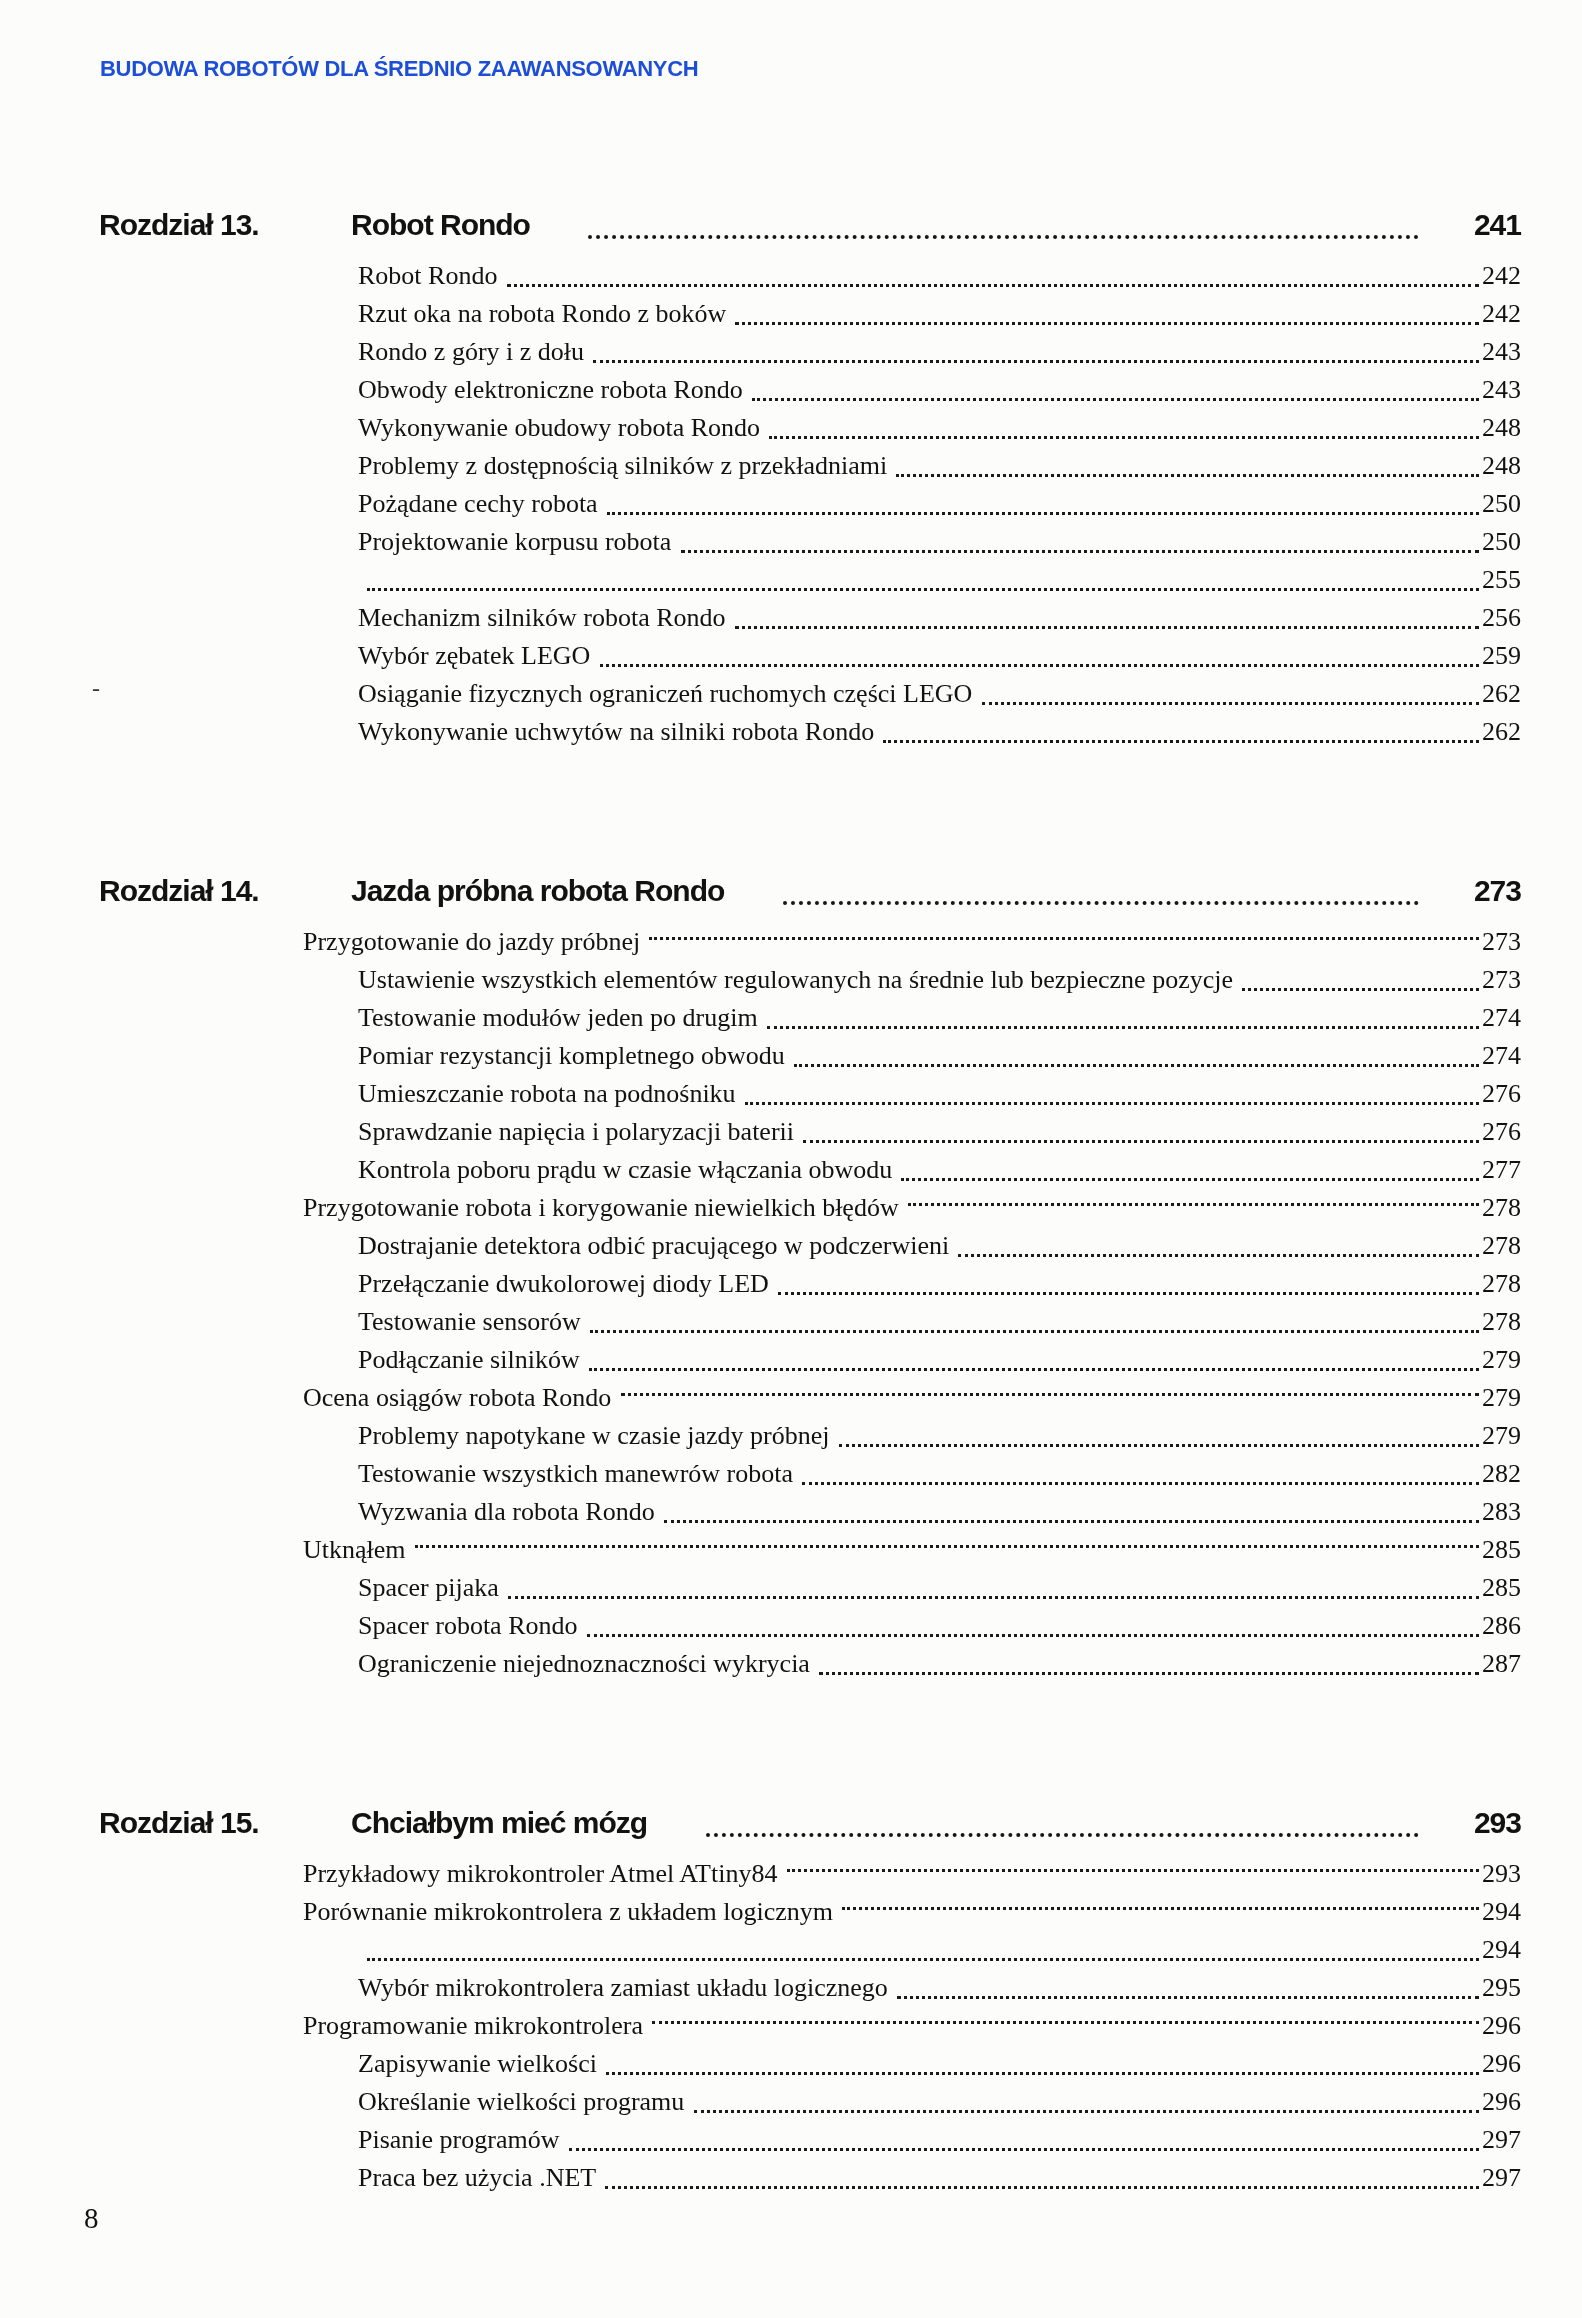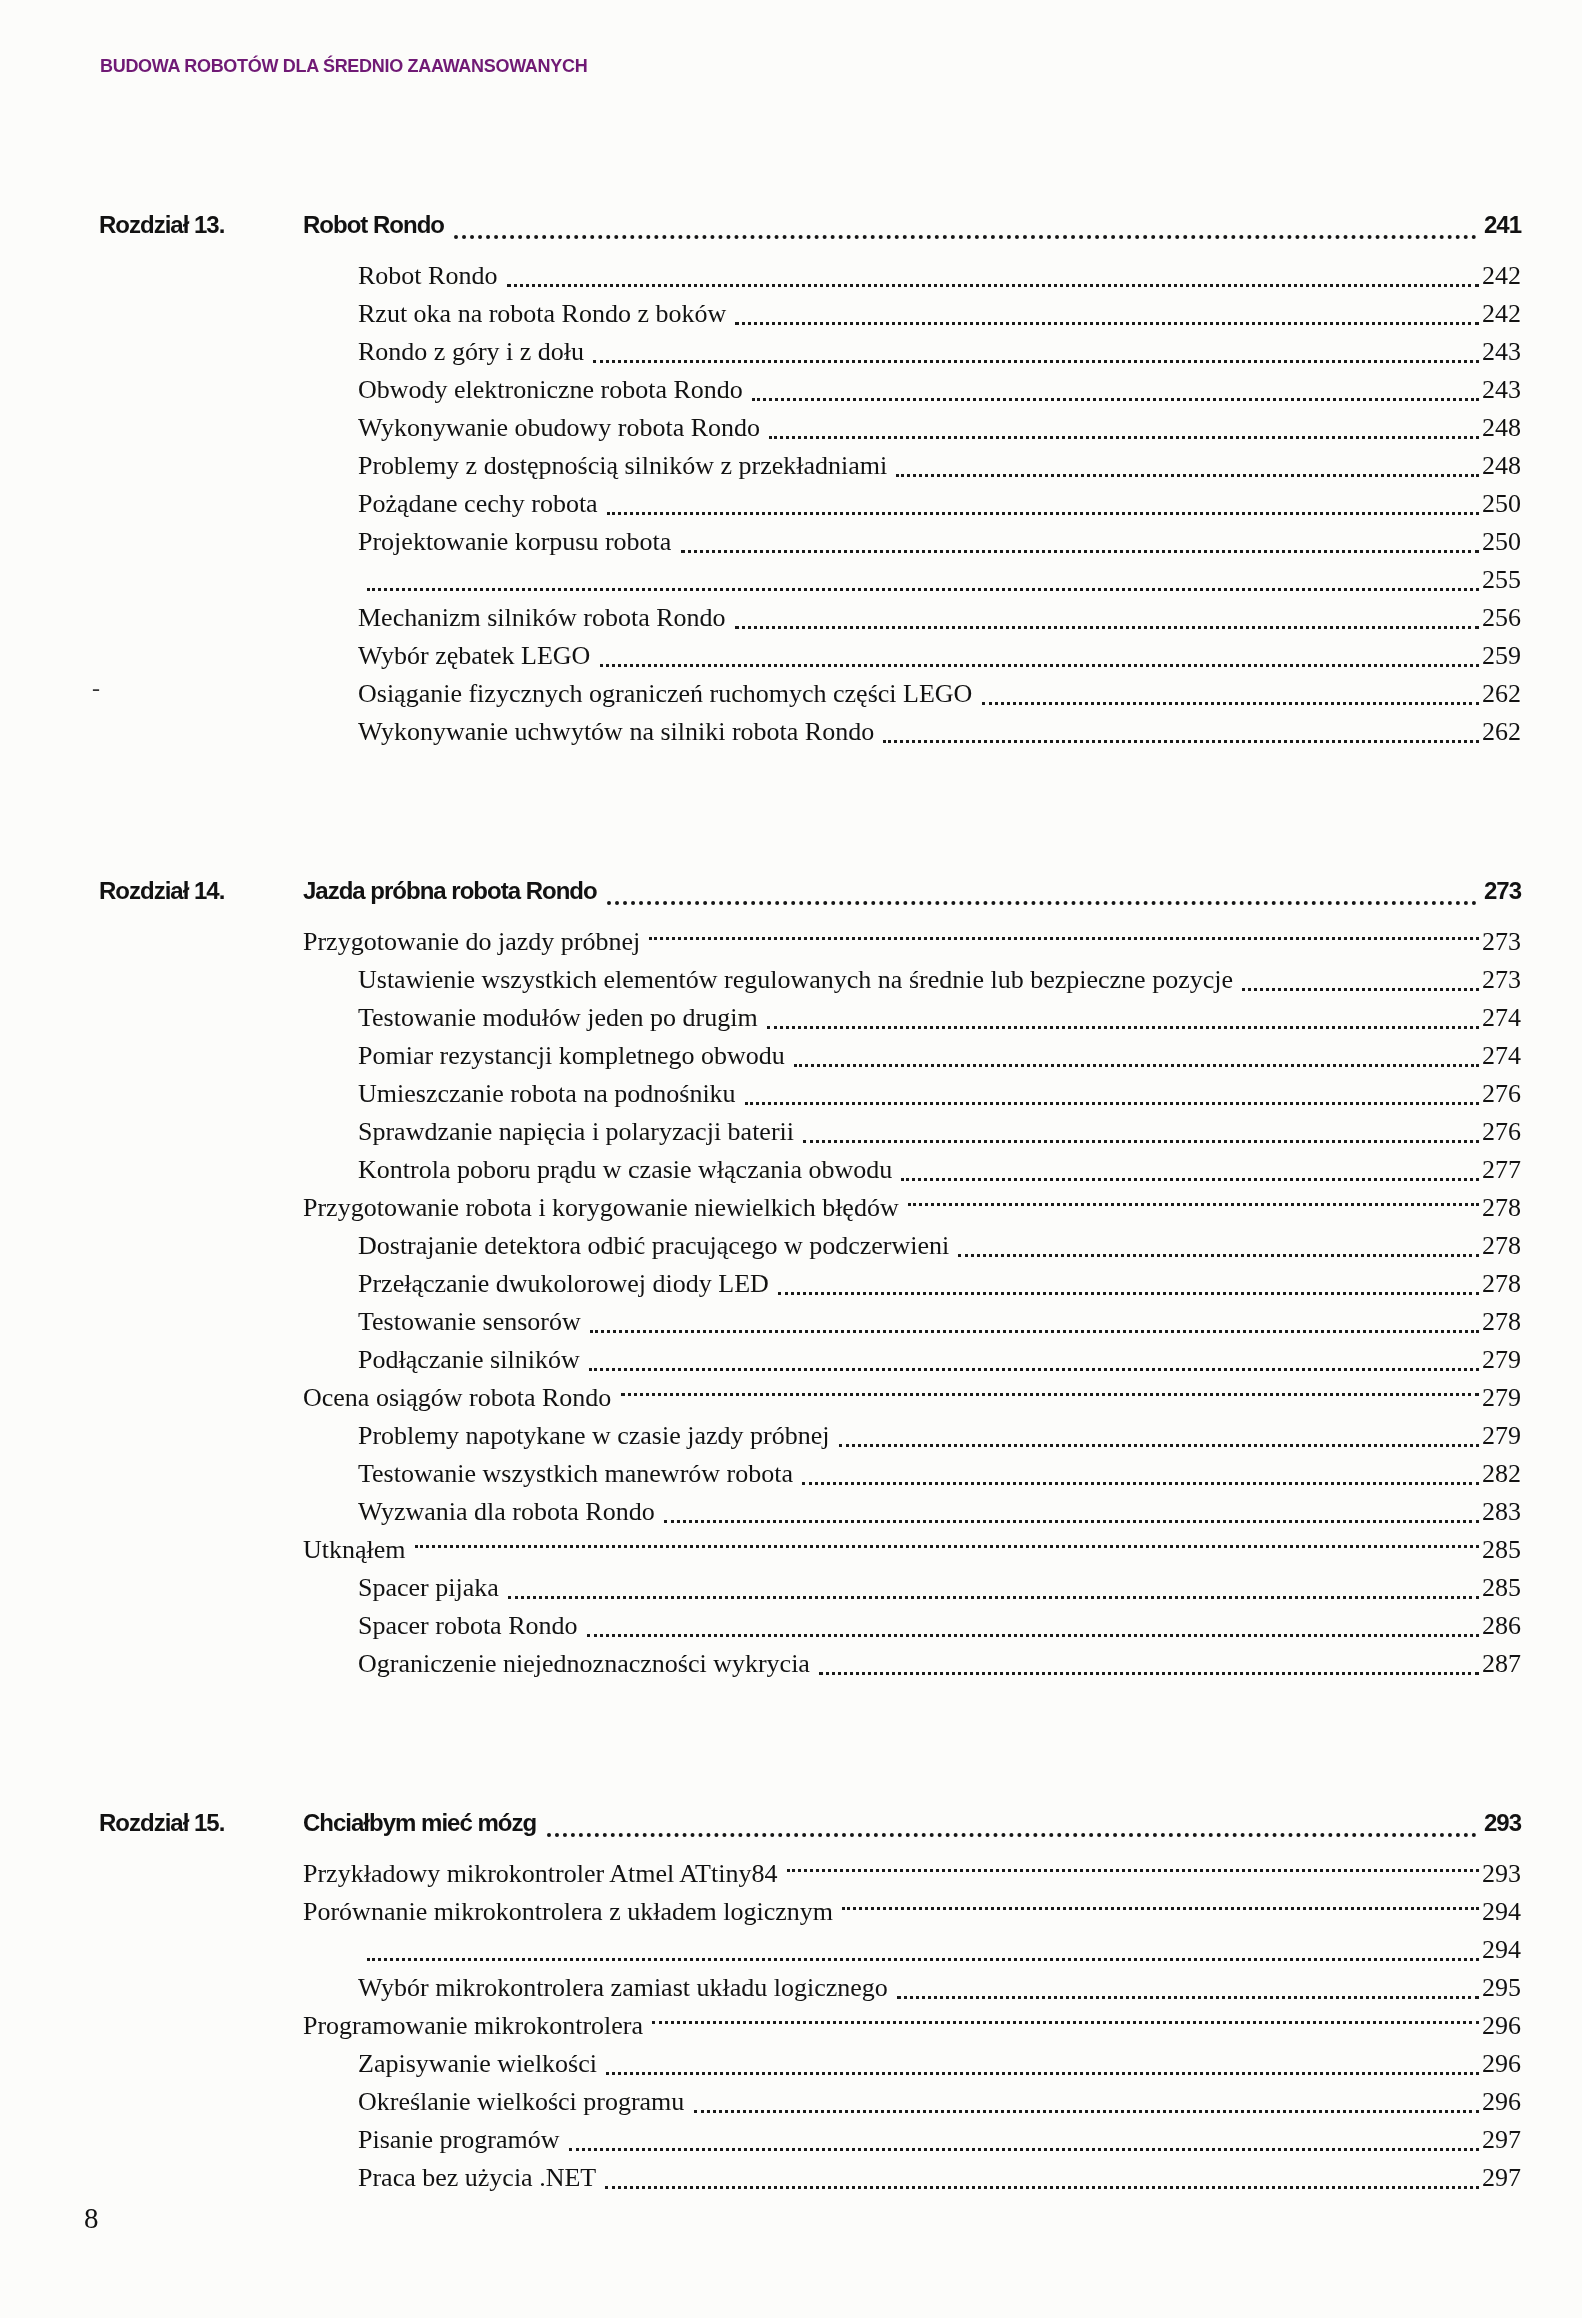"BUDOWA ROBOTÓW DLA ŚREDNIO" .running-header { color: #701a75 -> #1d4ed8; font-size: 18px -> 22px }
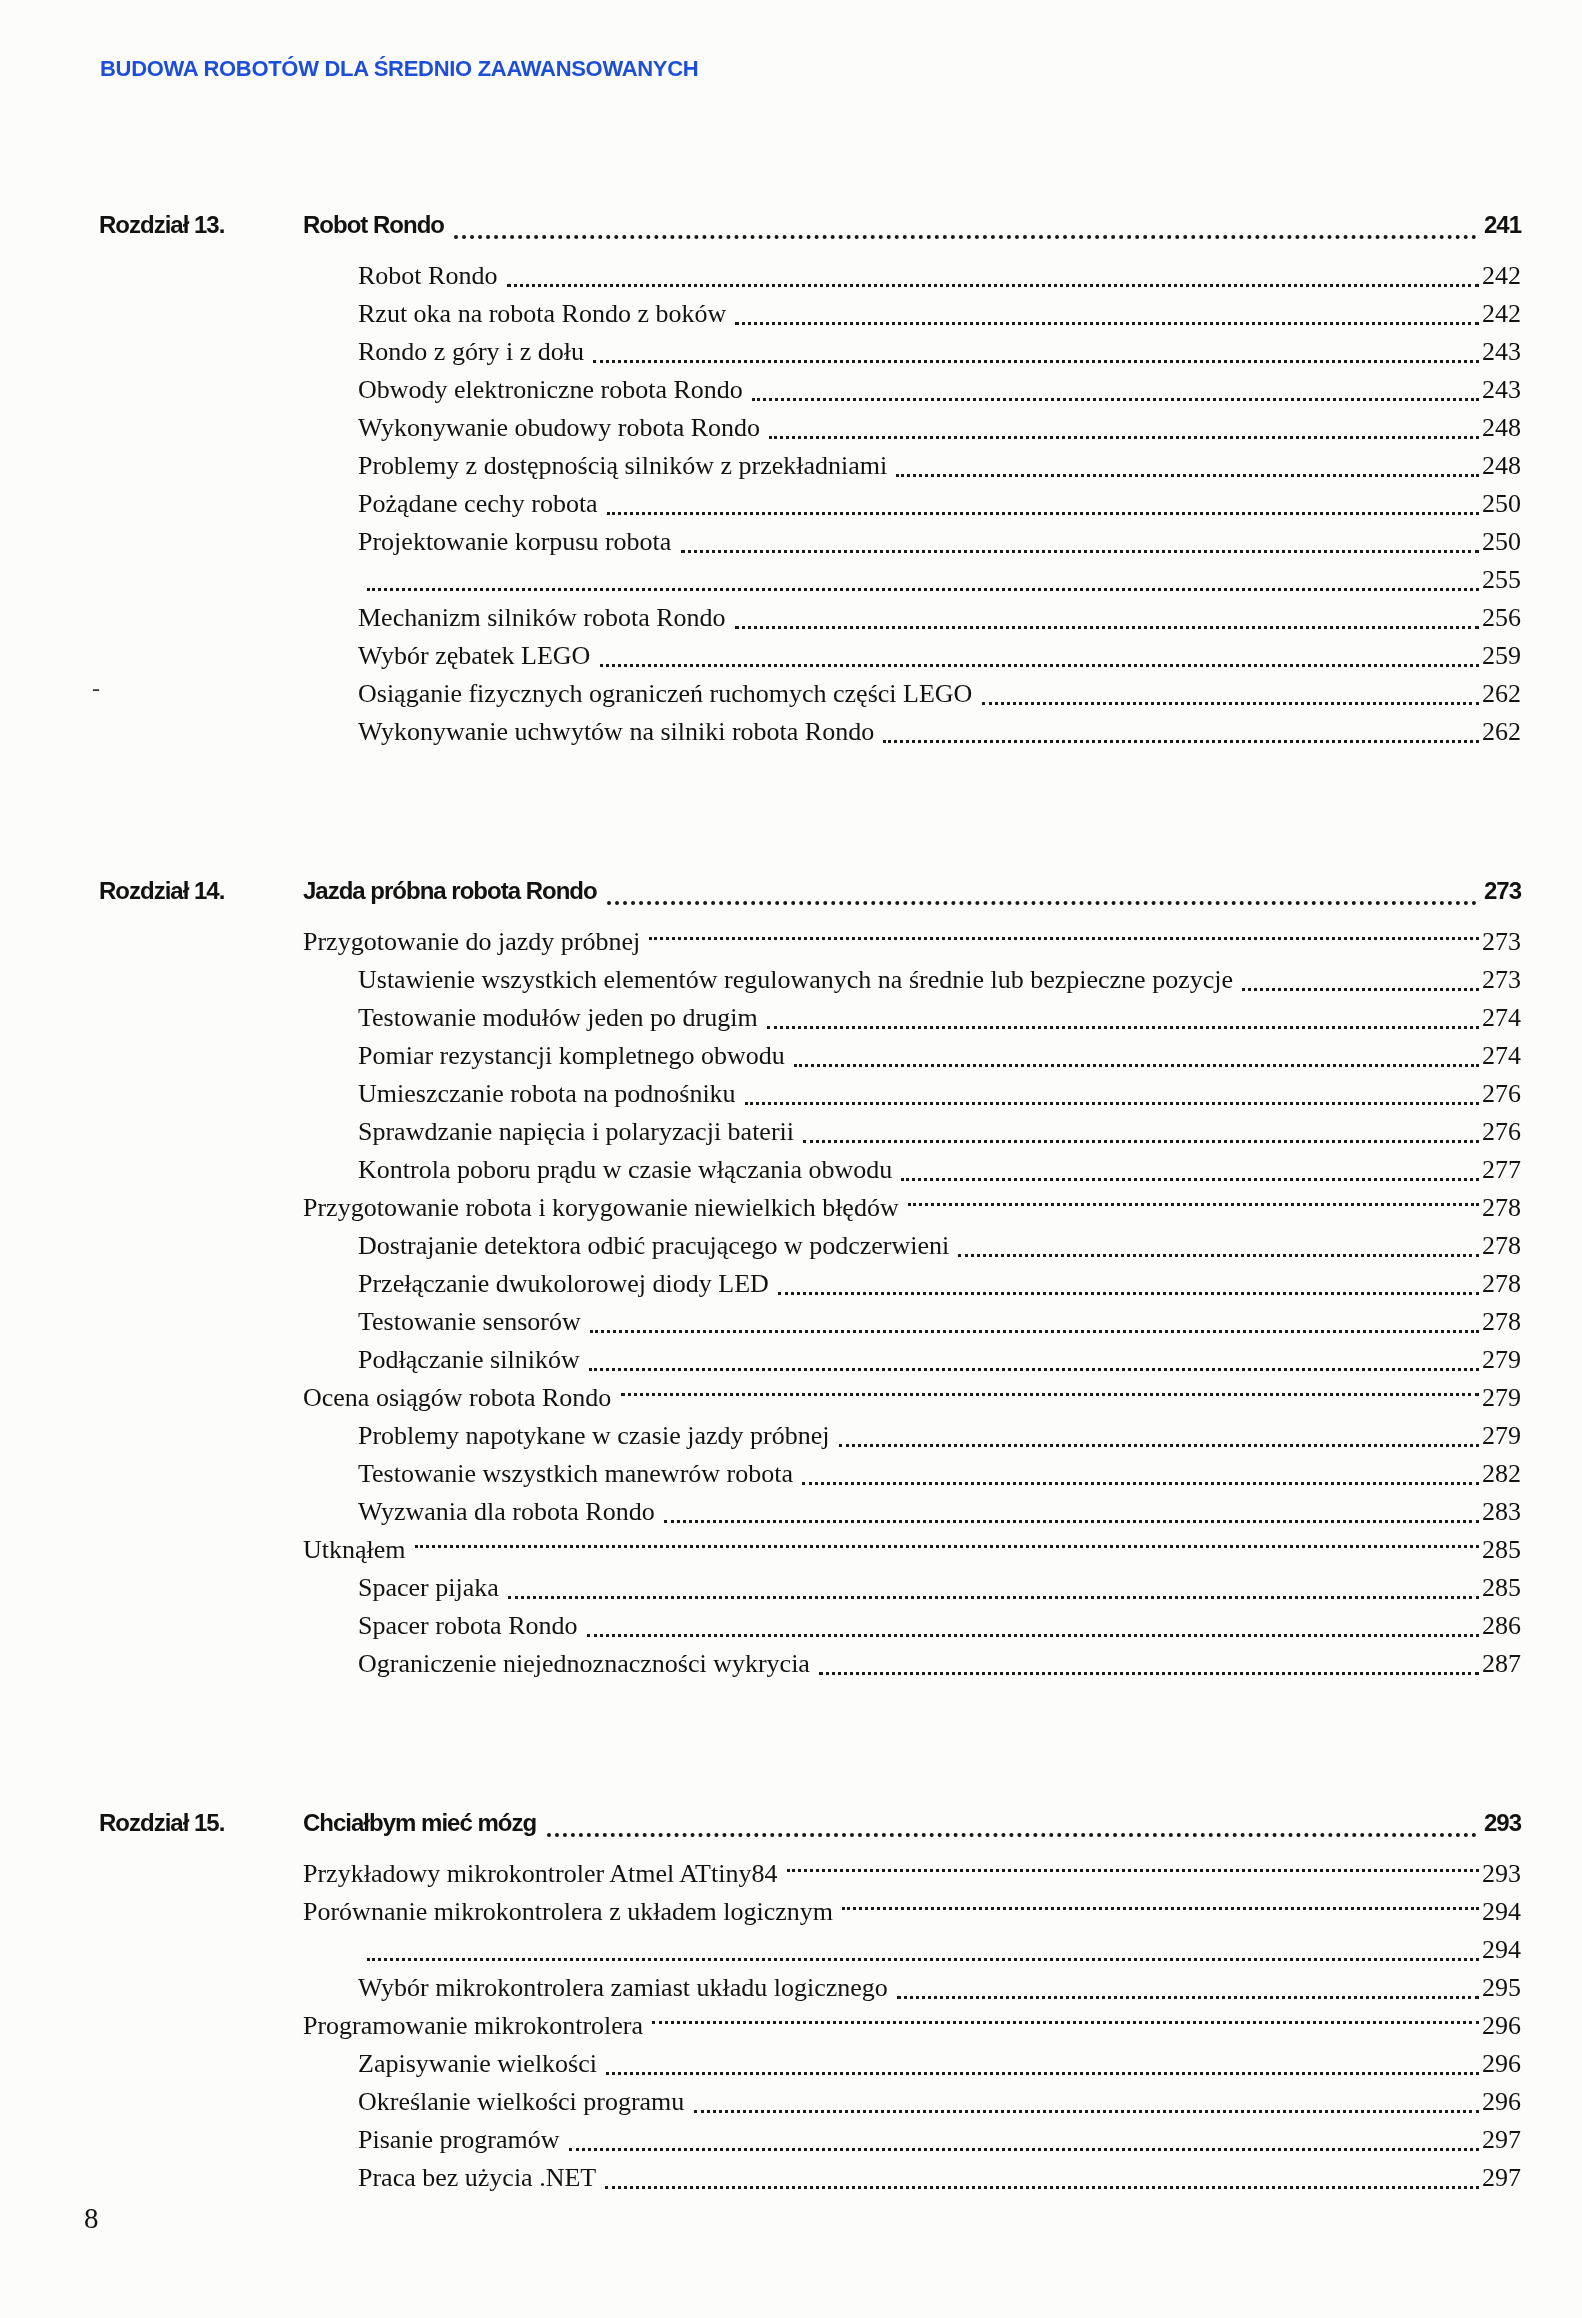"Rozdział 13." .chapter-row { font-size: 24px -> 30px; gap: none -> 48px }
